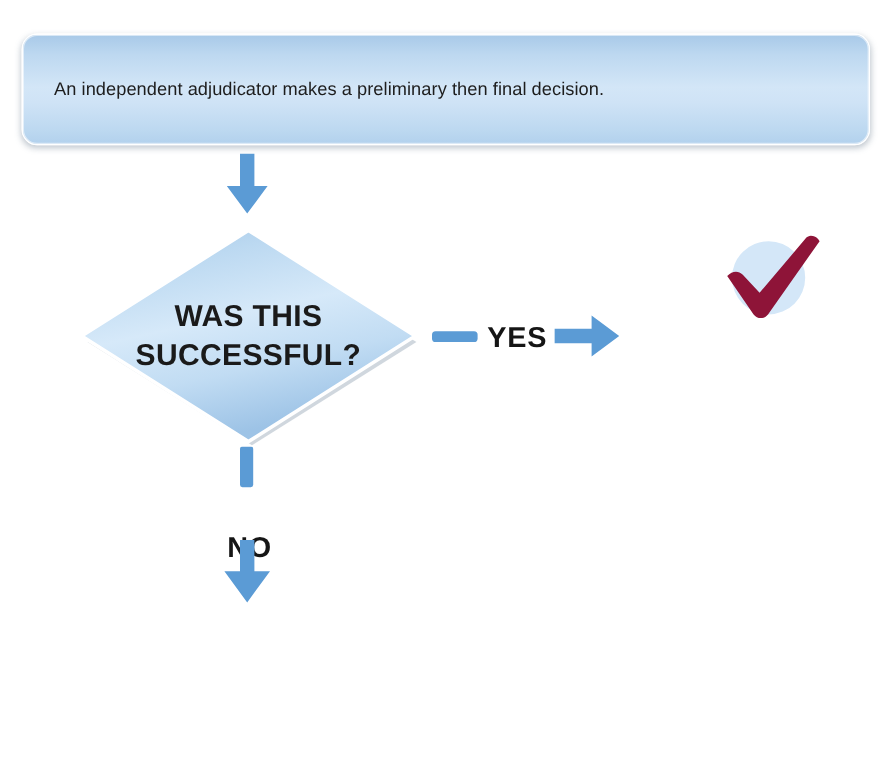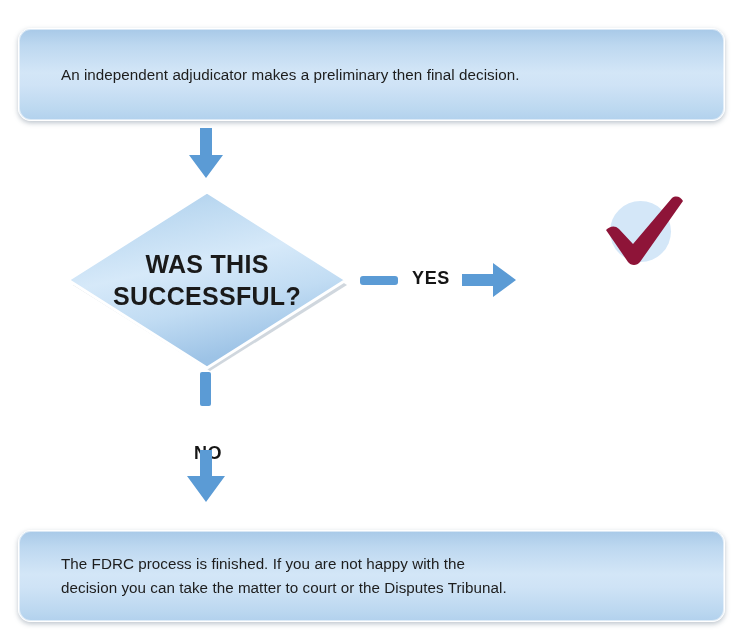"An independent adjudicator makes a" .process-text { padding: 0 42px -> 0 26px }
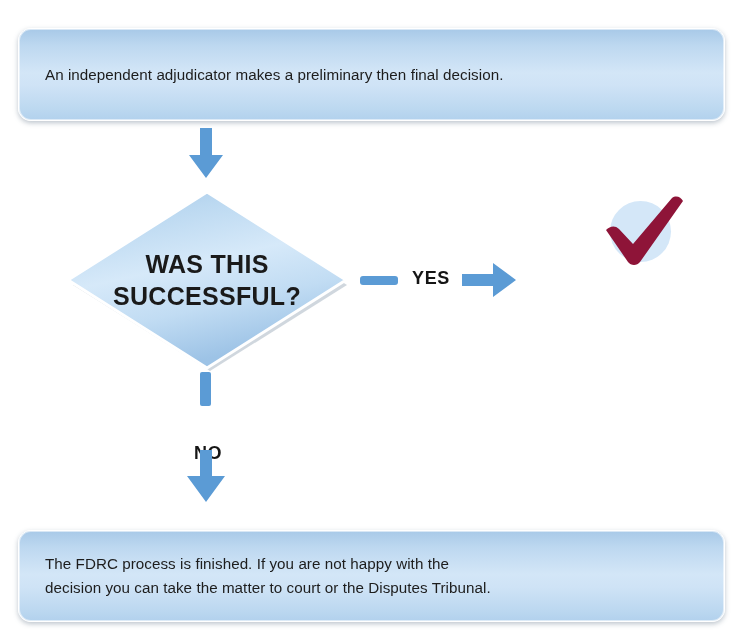"YES" .branch-label { font-size: 18px -> 24px }
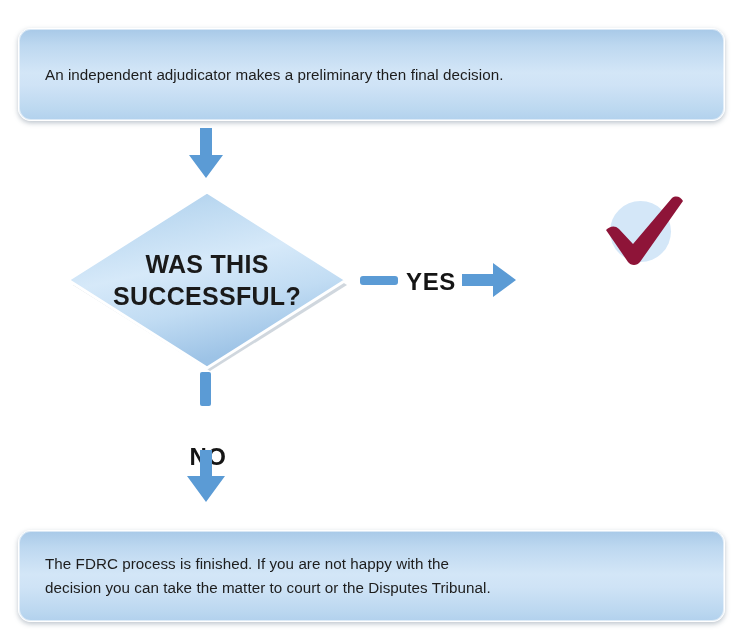"The FDRC process is finished." div.process-box { html: <div> <div>The FDRC process is finished. If you are not happy with the decision you can take the matter to court or the Disputes Tribunal.</div> </div> -> none }
